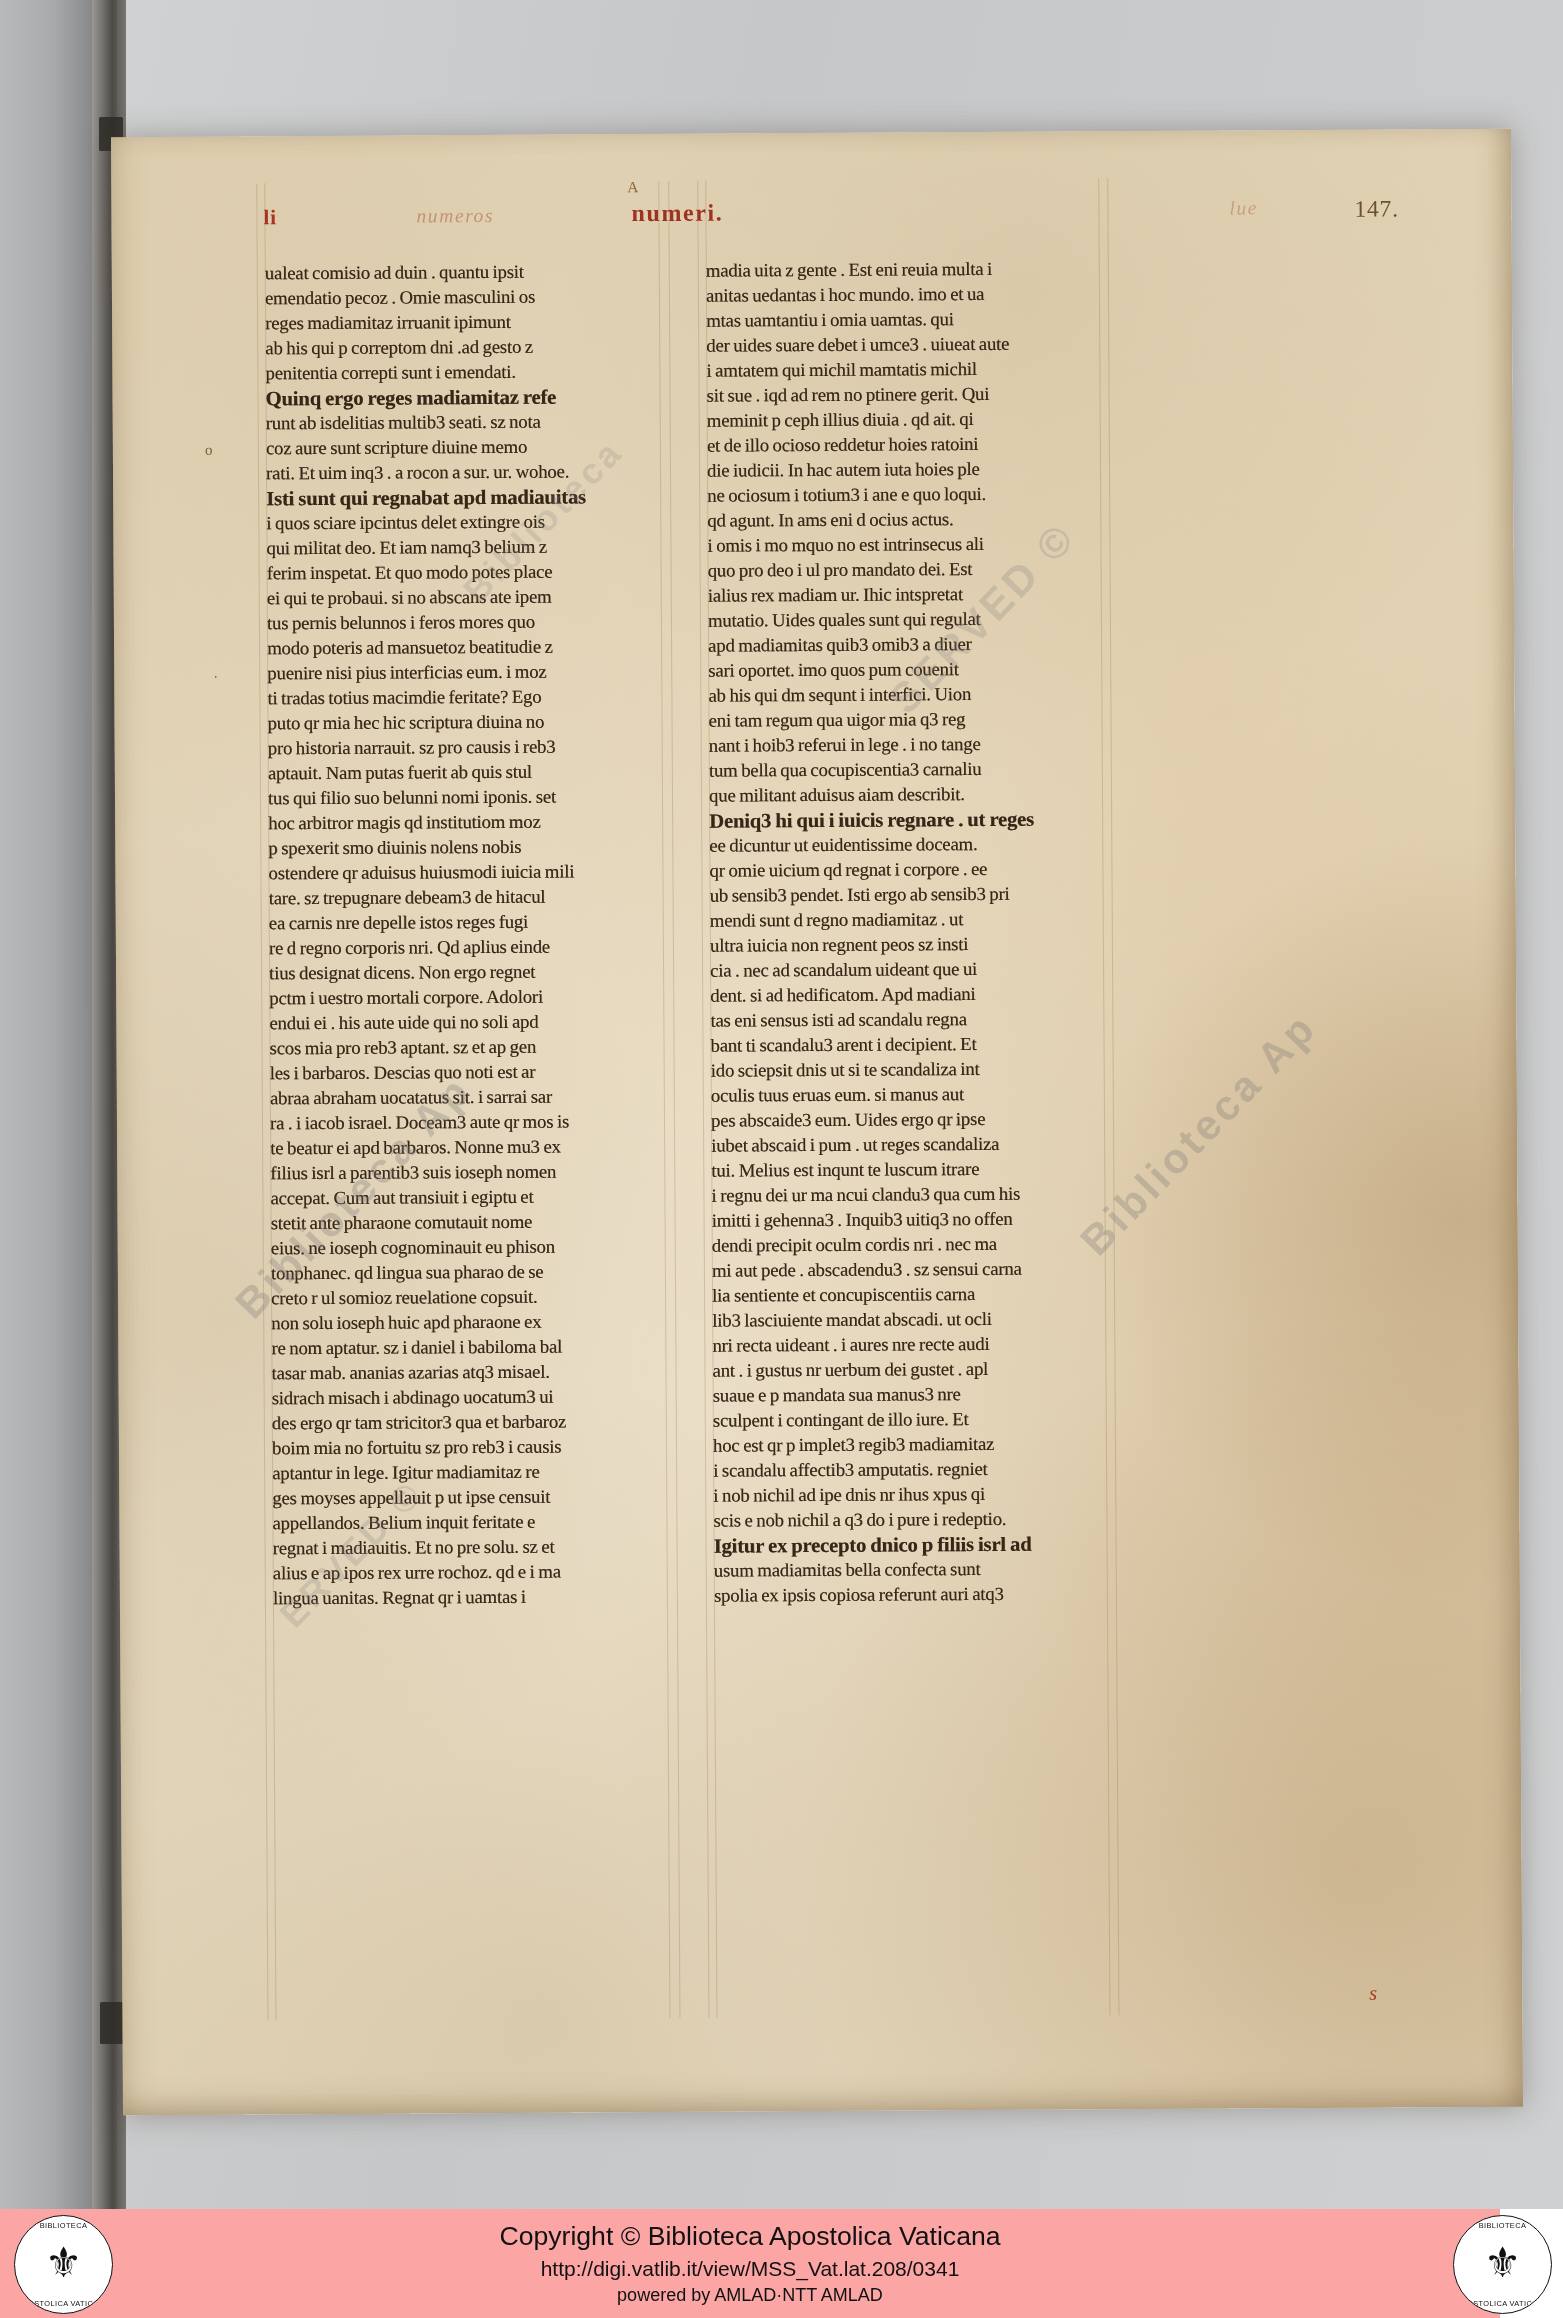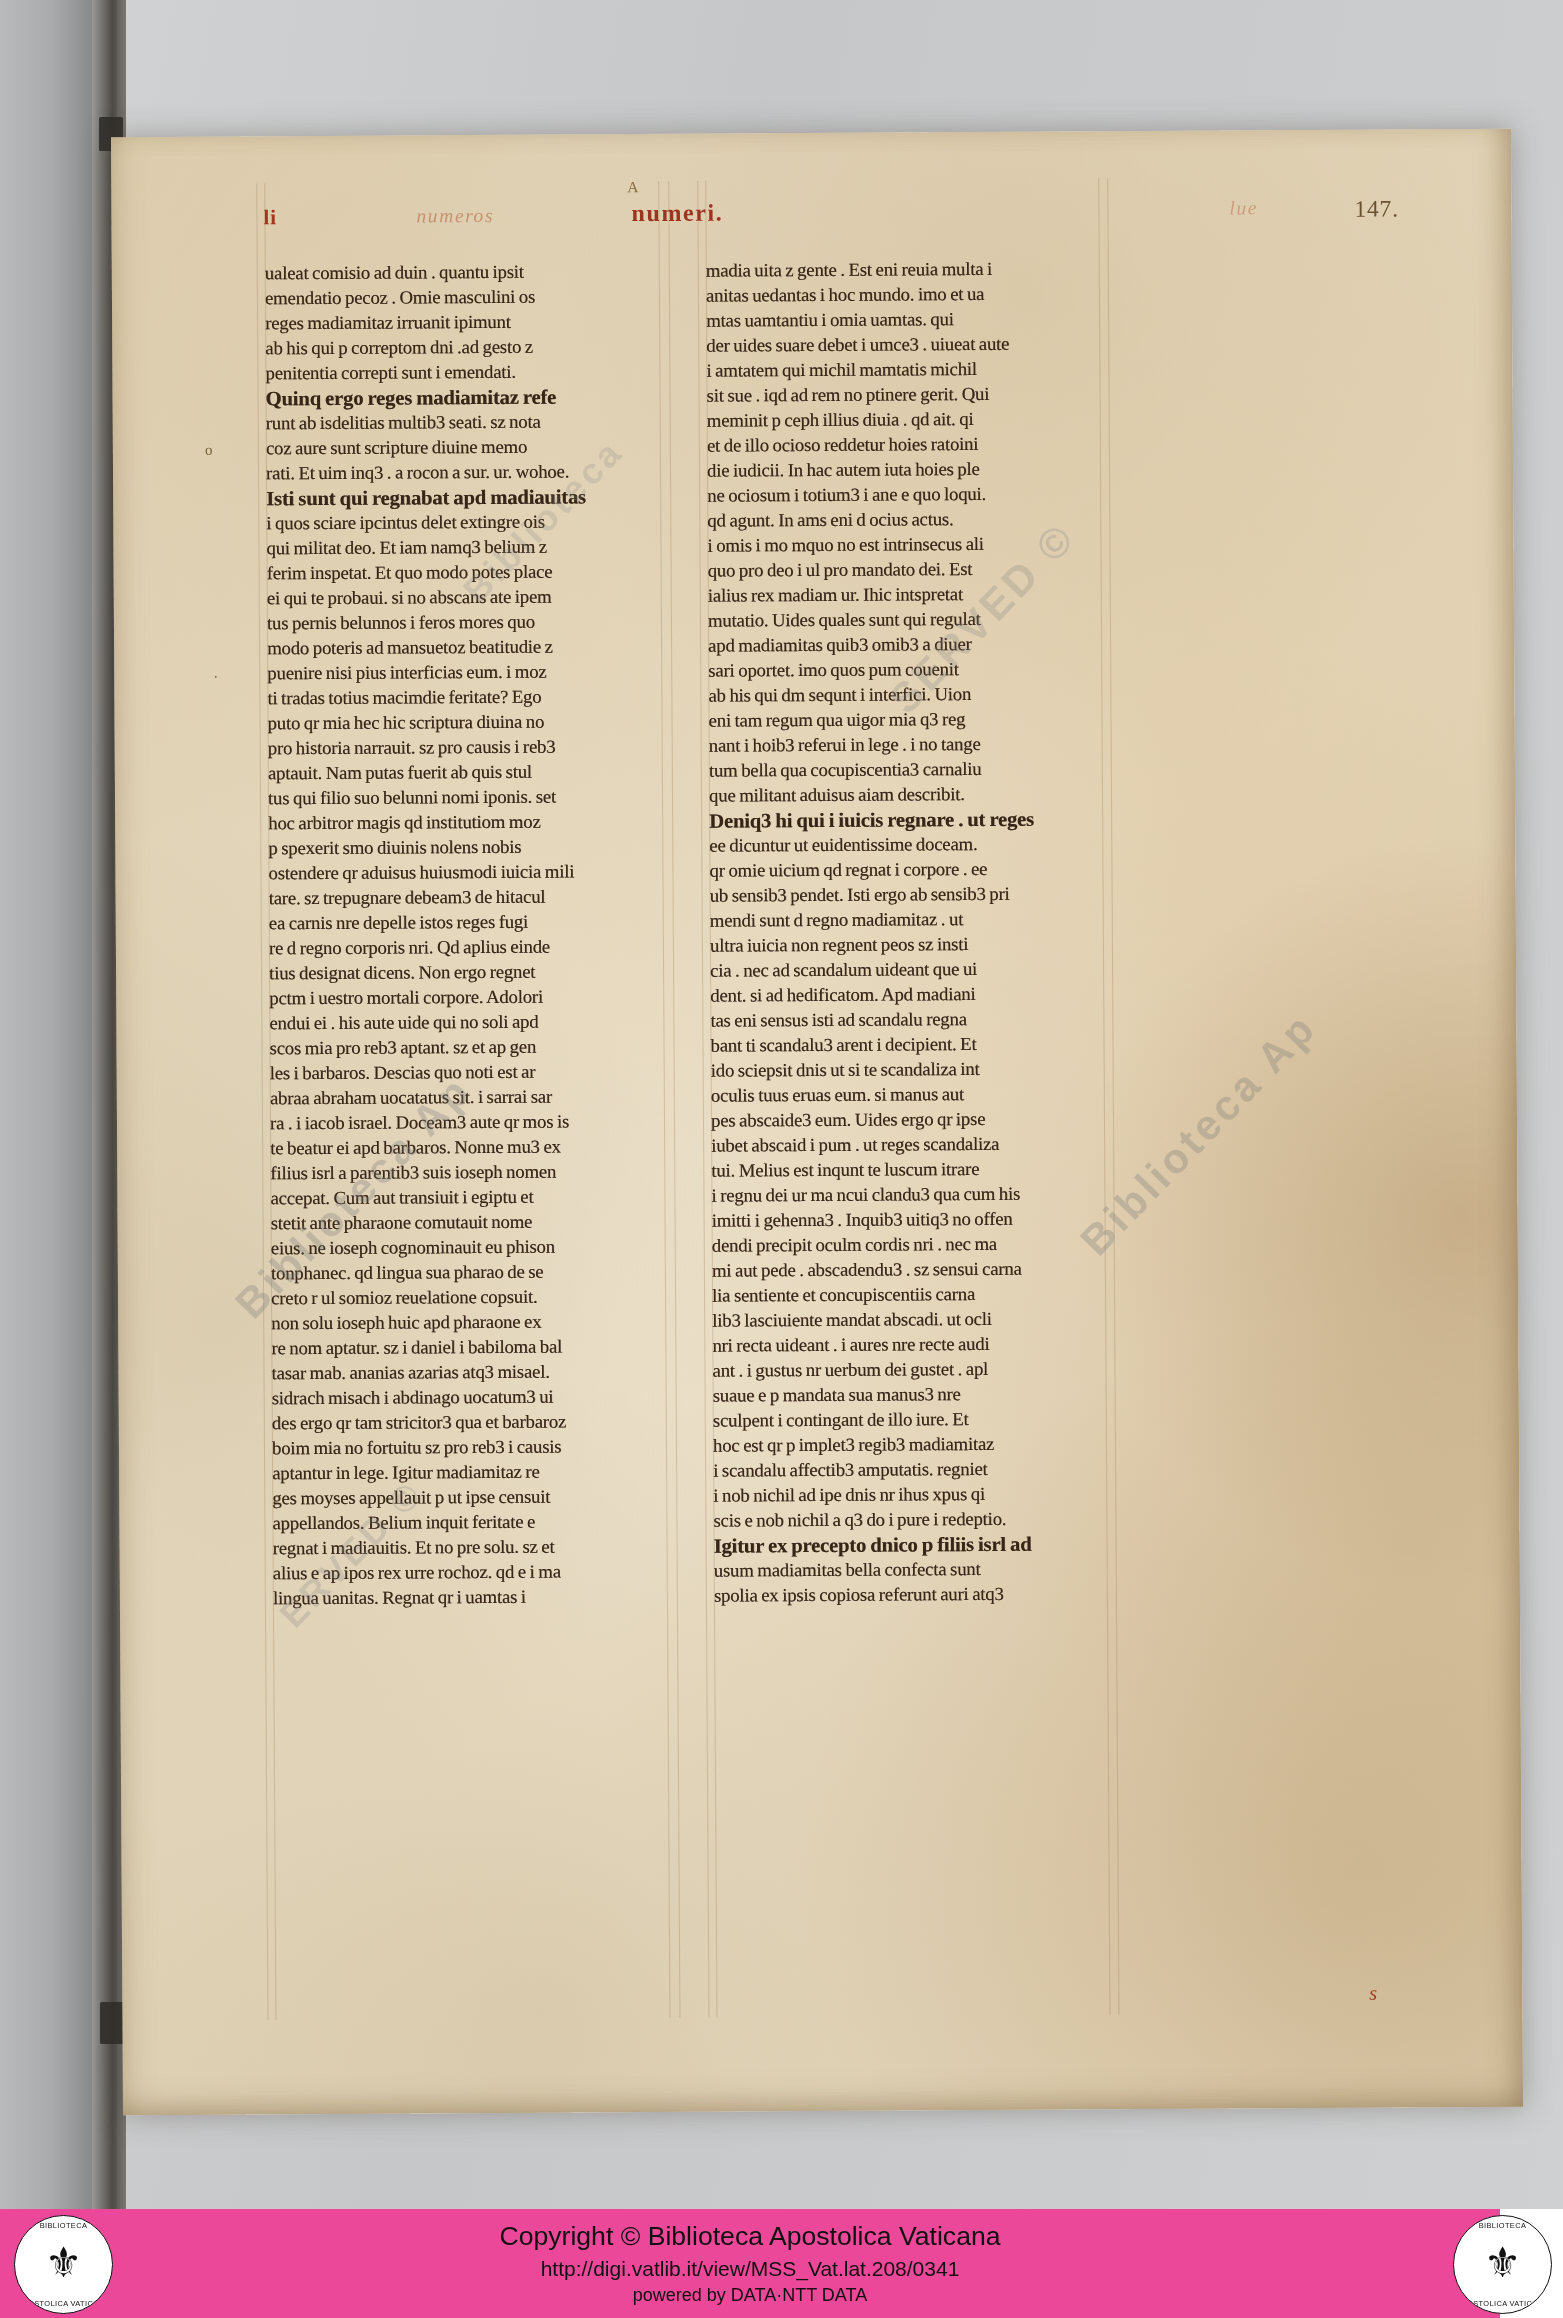"Copyright © Biblioteca Apostolica" .footer { background: #ec4899 -> #fca5a5 }
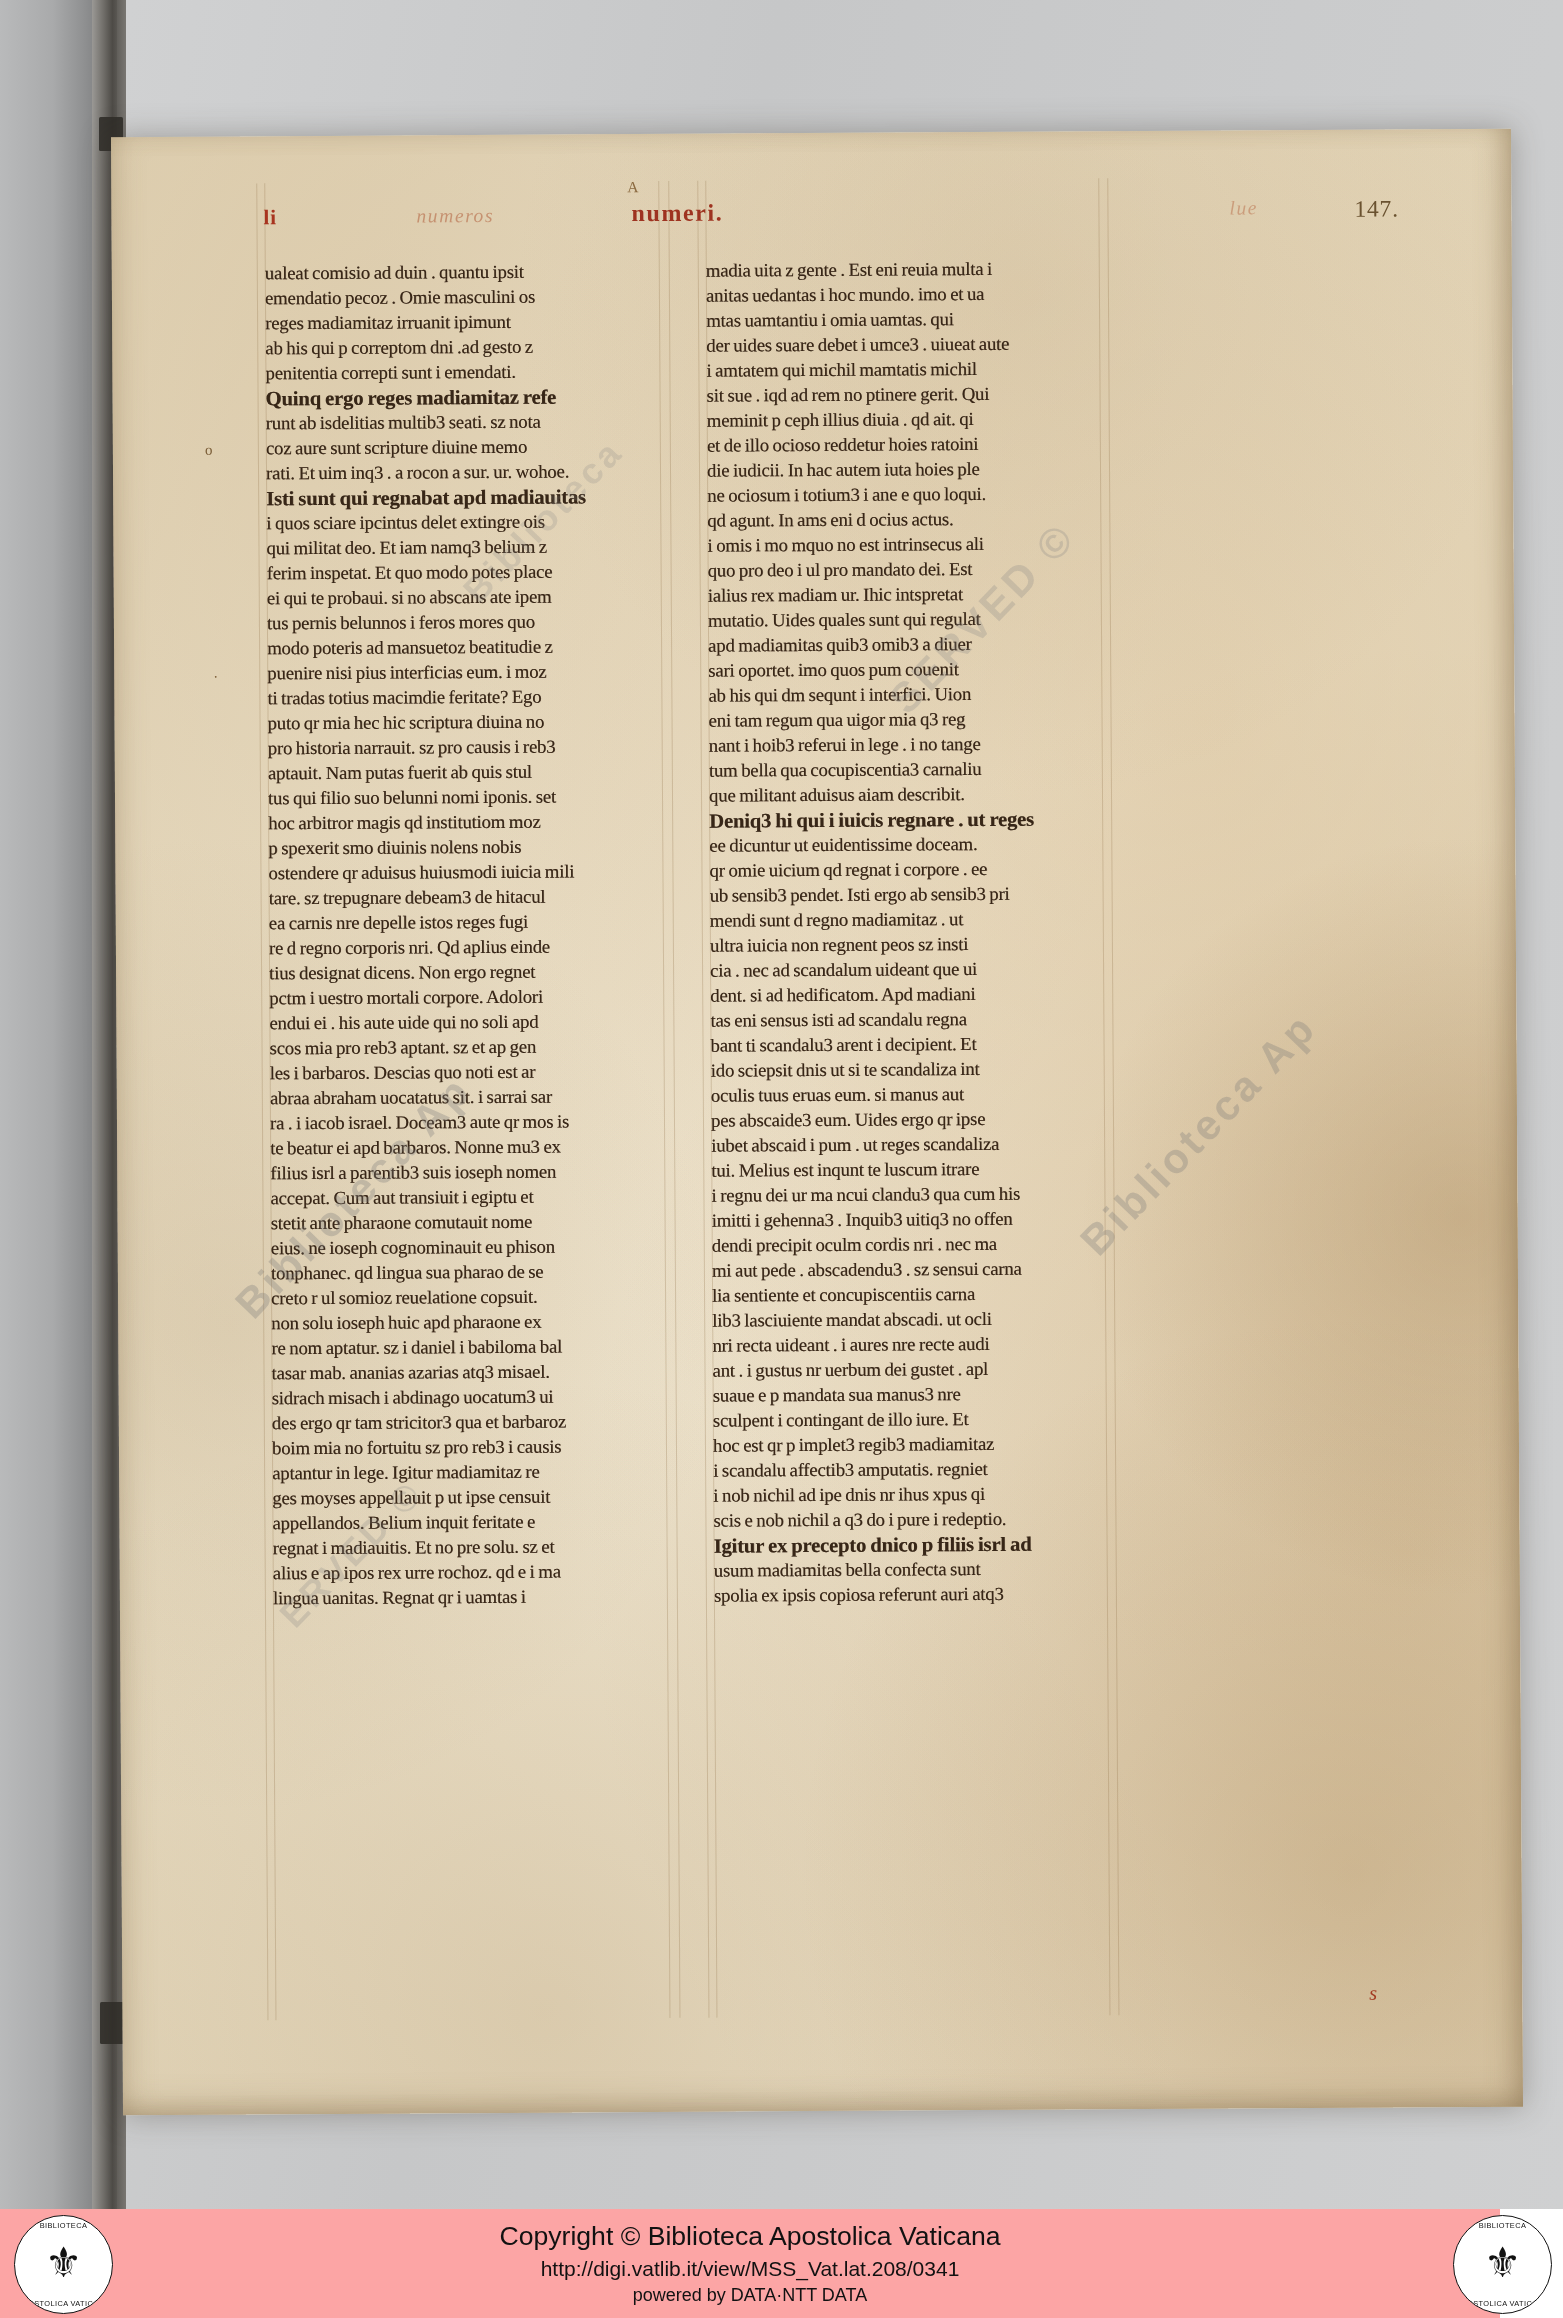"powered by DATA·NTT DATA" div.footer-line3 { text: DATA·NTT DATA -> AMLAD·NTT AMLAD }
